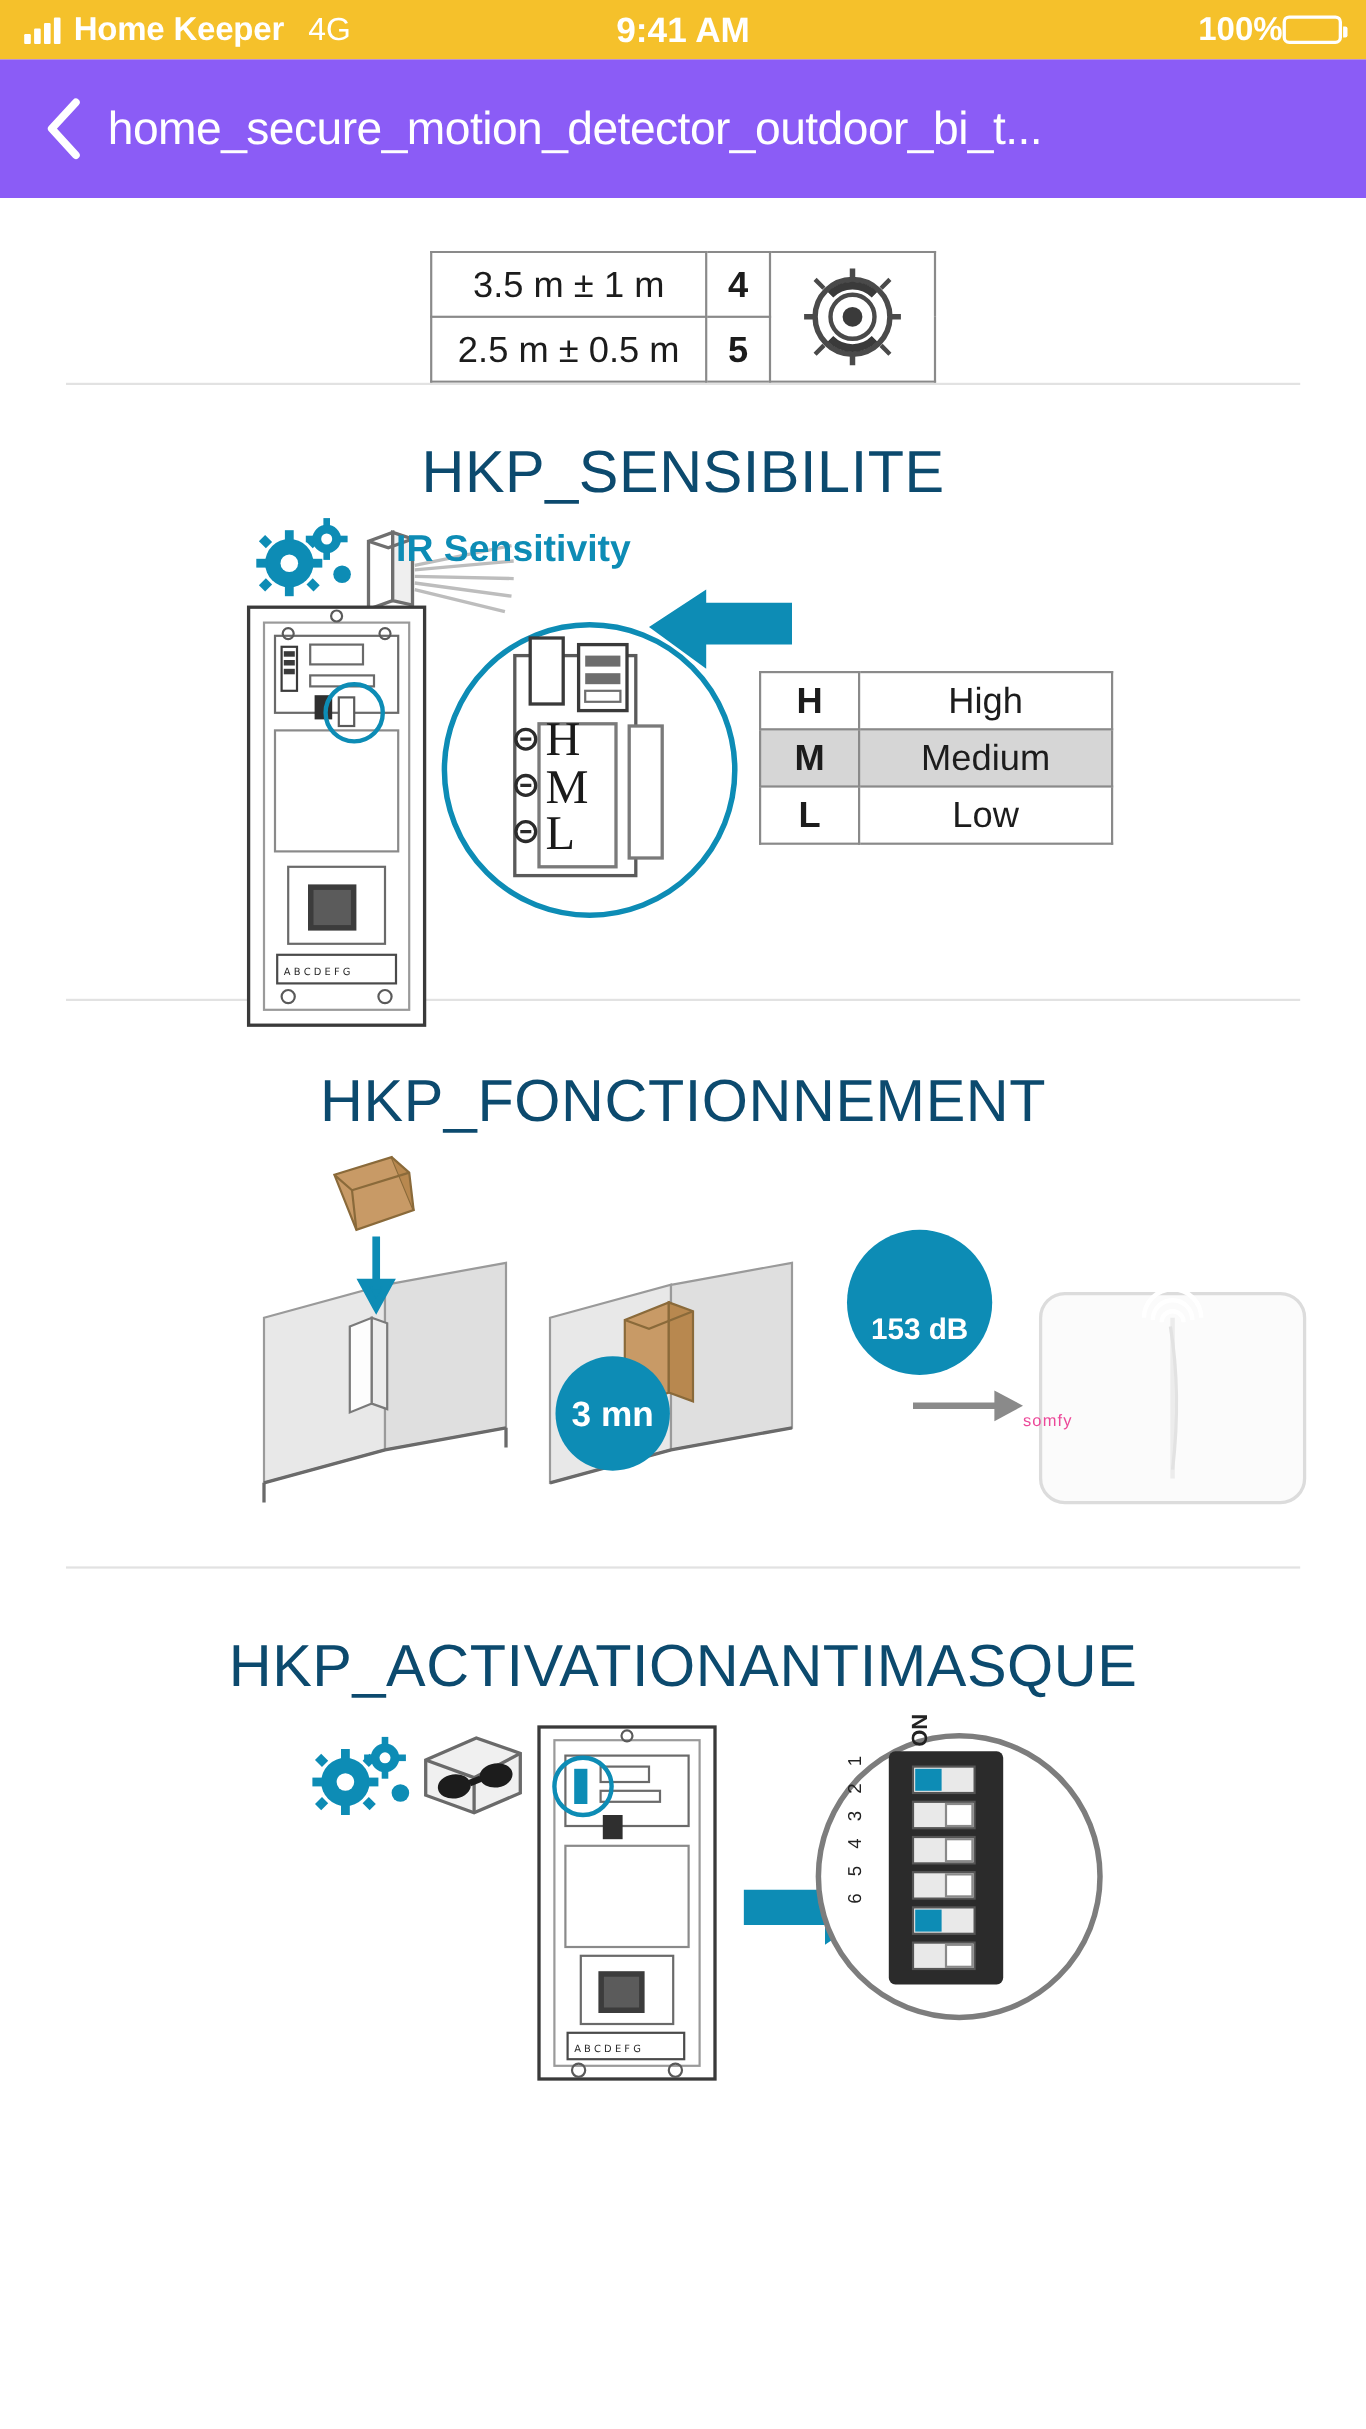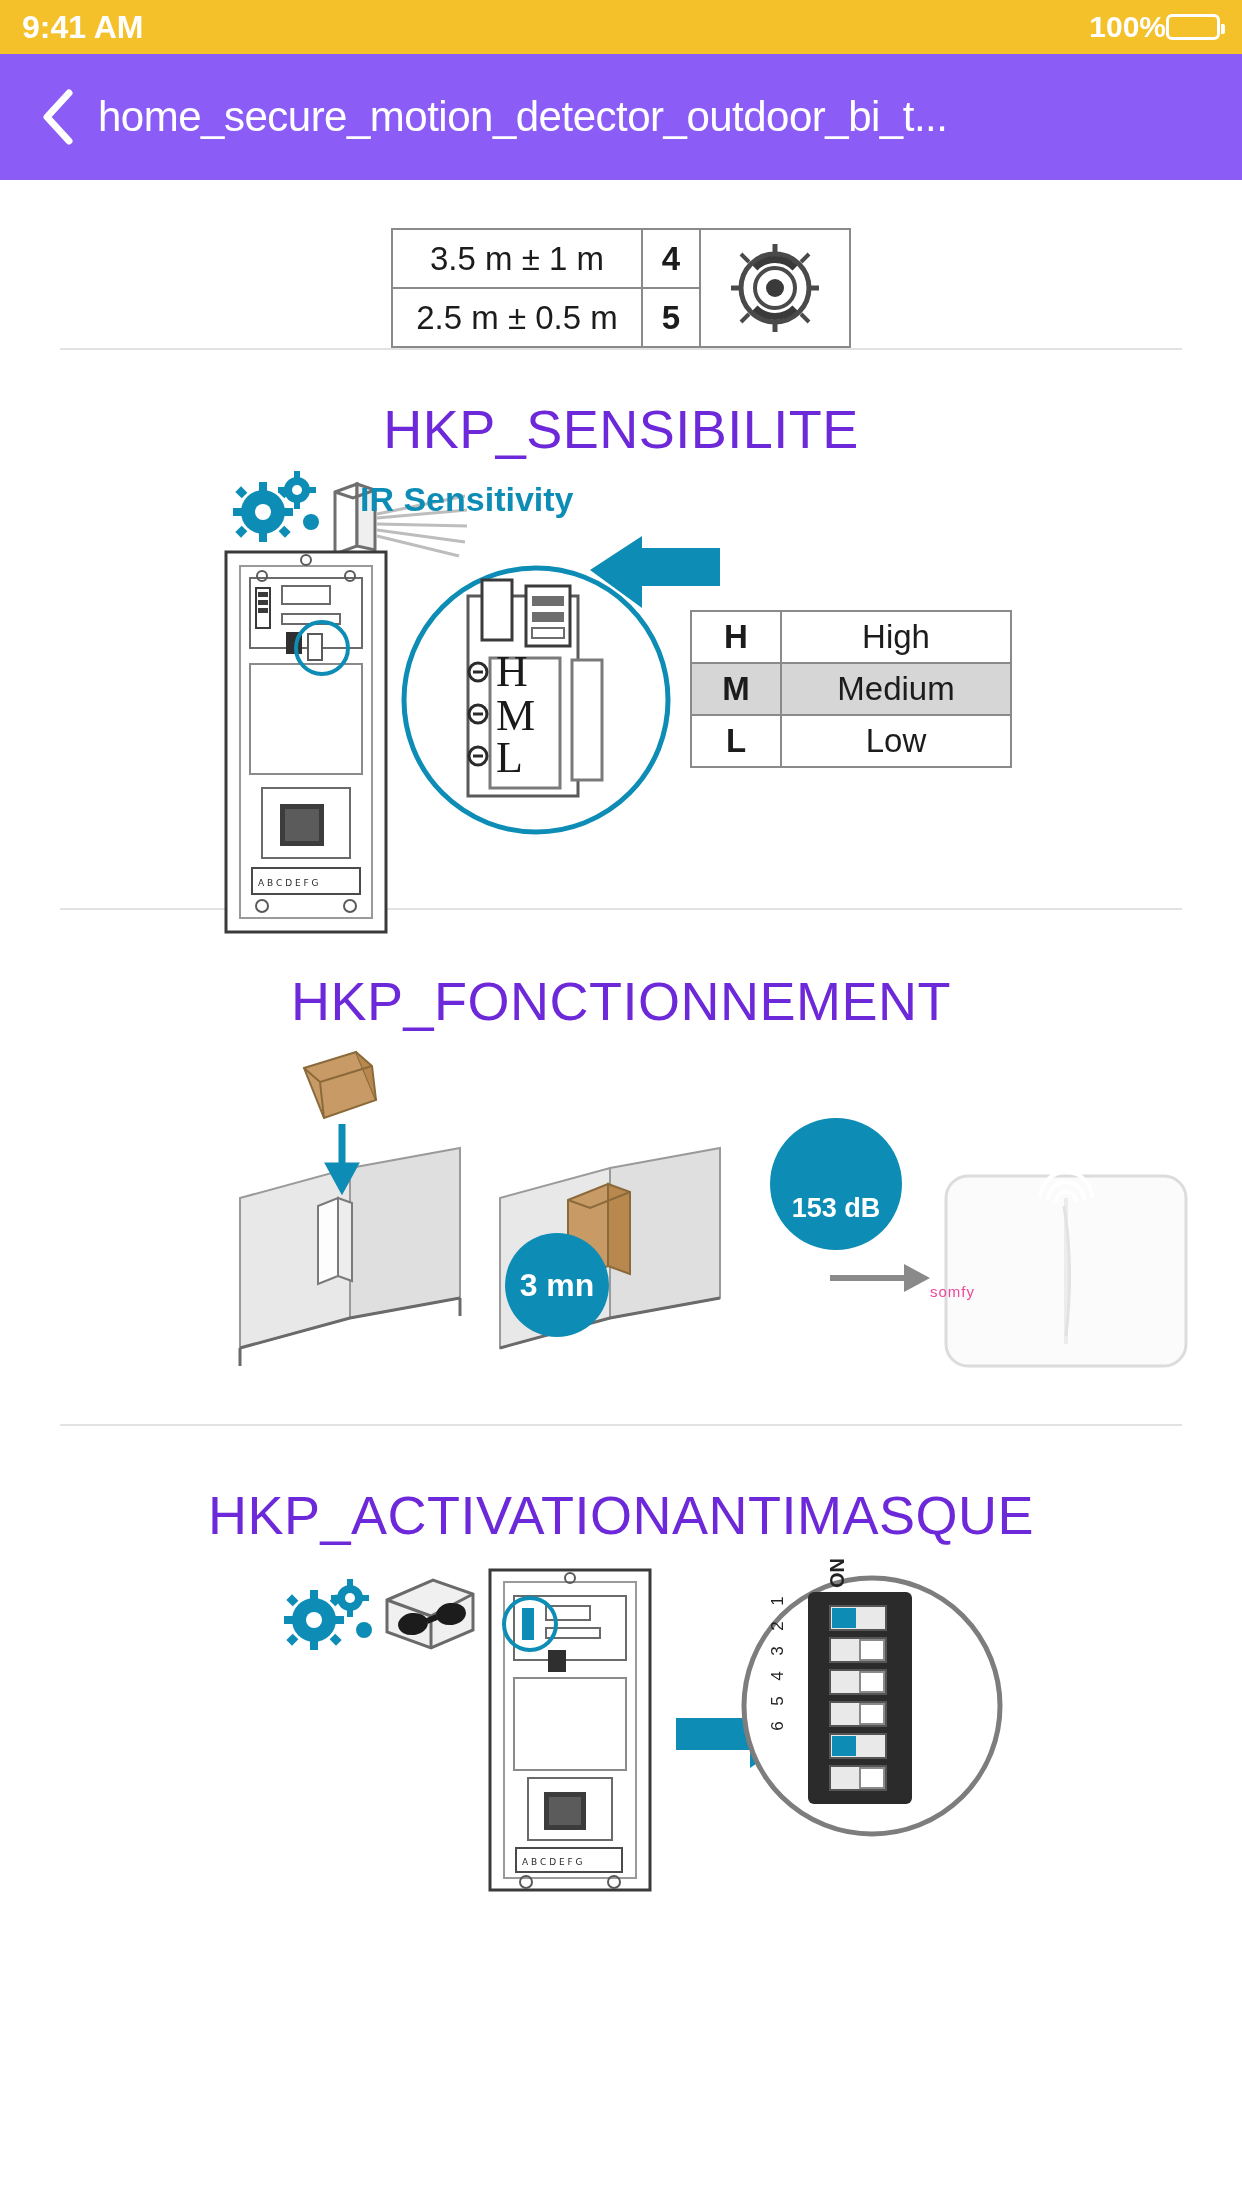"Home Keeper" div.status-left { html: none -> <div> <span> <i></i> <i></i> <i></i> <i></i> </span> <span>Home Keeper</span> <span>4G</span> </div> }
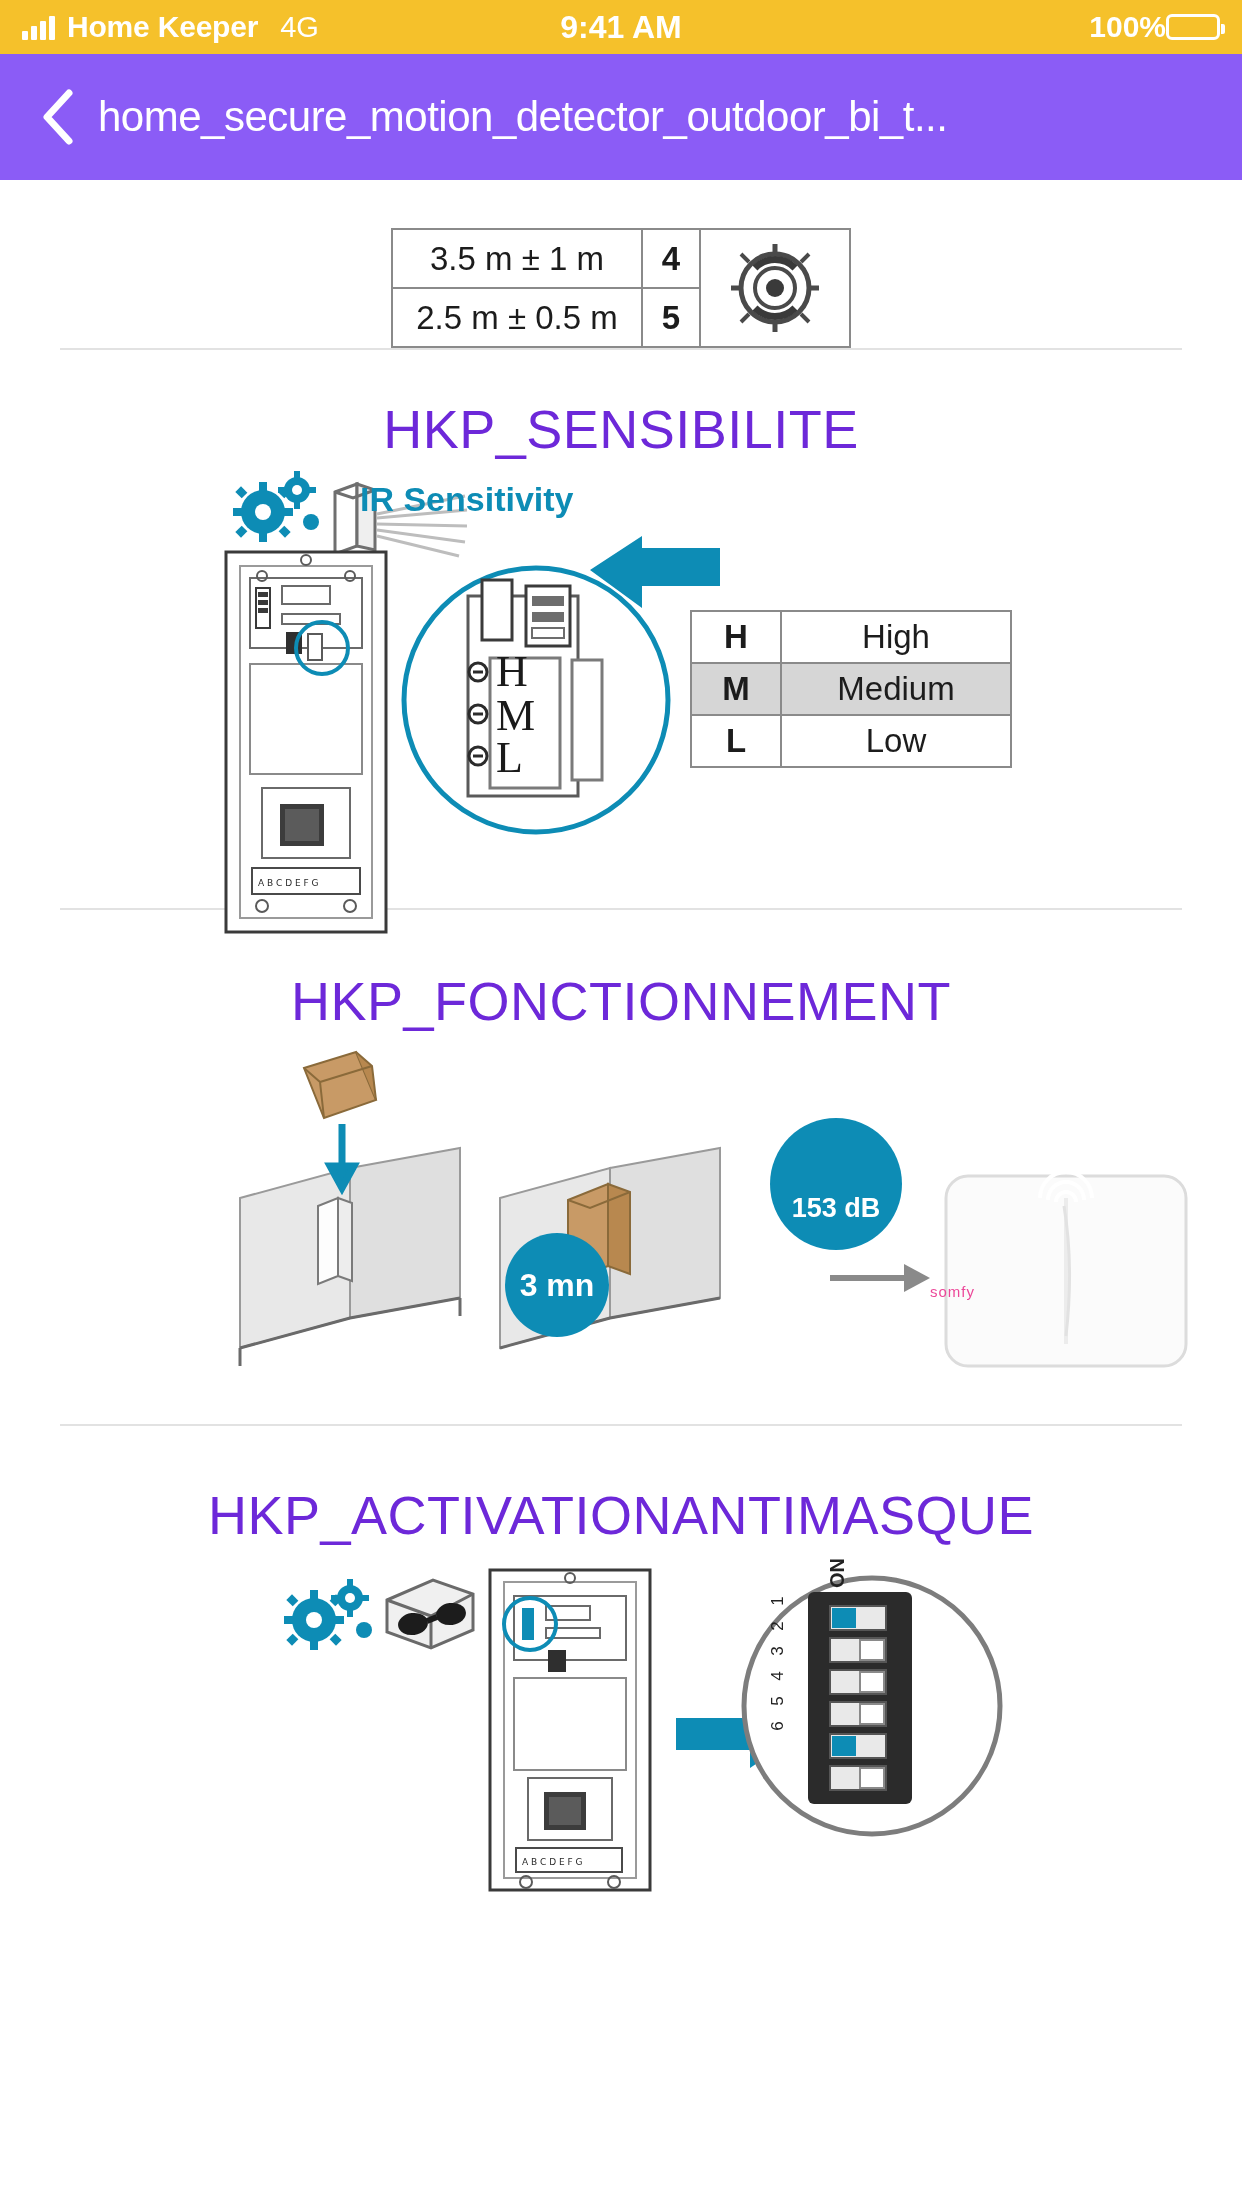"HKP_SENSIBILITE" .section-title { color: #6d28d9 -> #0c4a6e }
